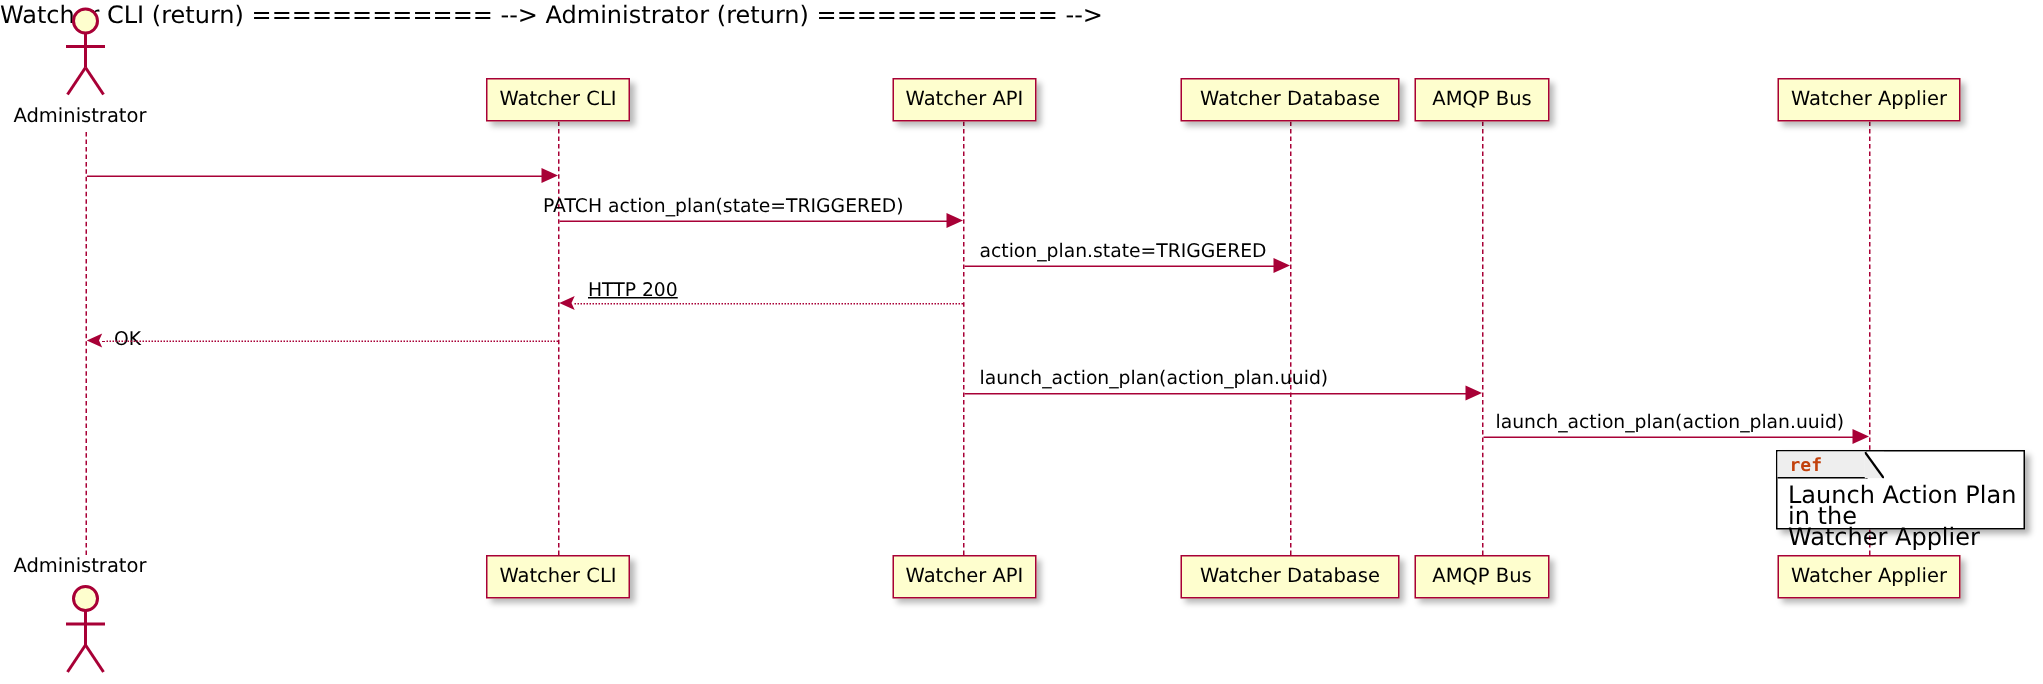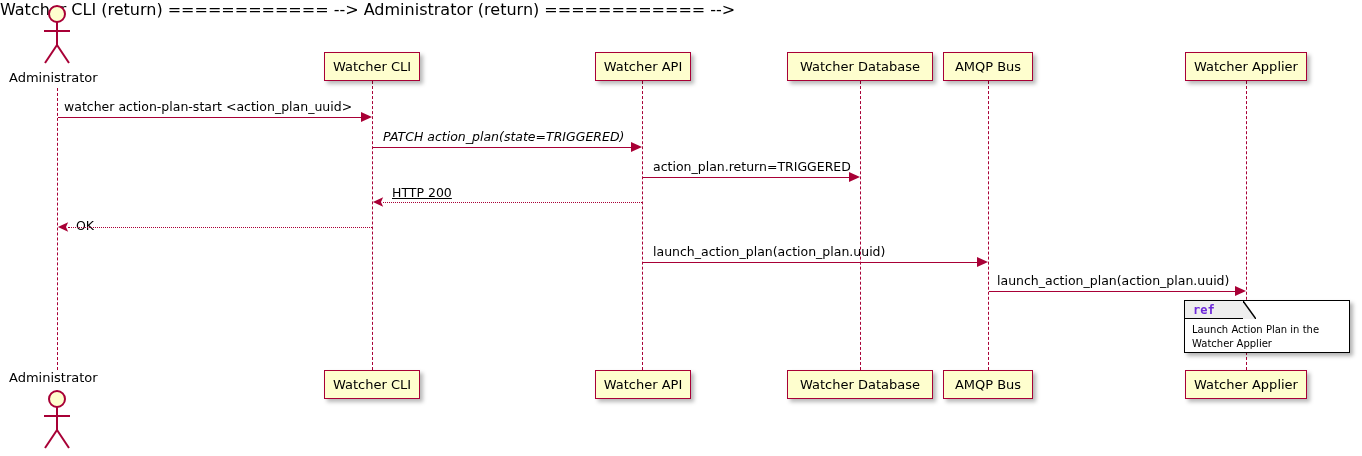"watcher action-plan-start" div.msg-label { html: <div>watcher action-plan-start &lt;action_plan_uuid&gt;</div> -> none }
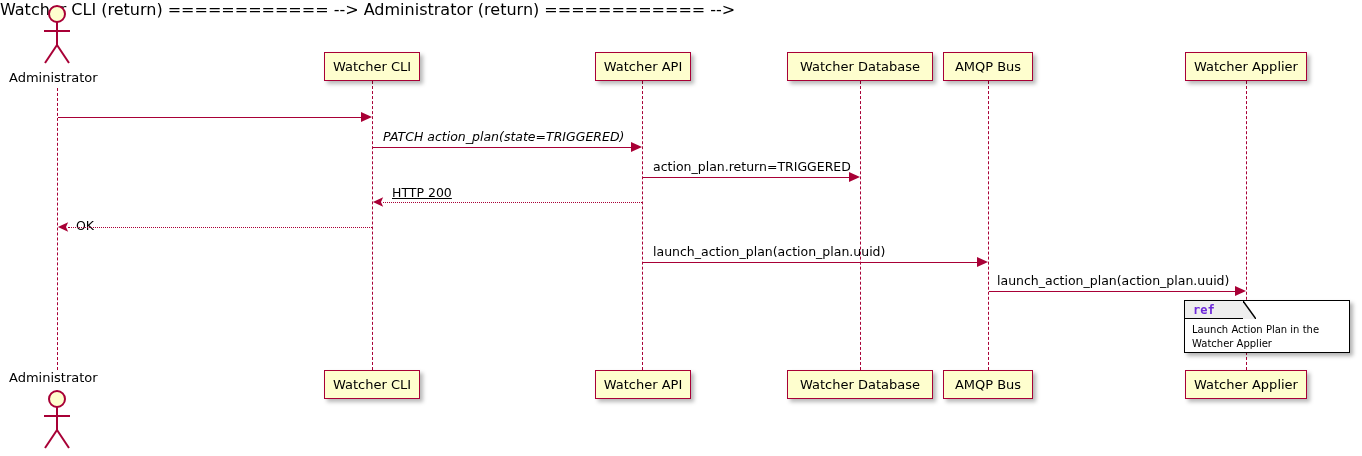"PATCH action_plan(state=TRIGGERED)" div.msg-label { font-style: italic -> none; left: 383px -> 362px }
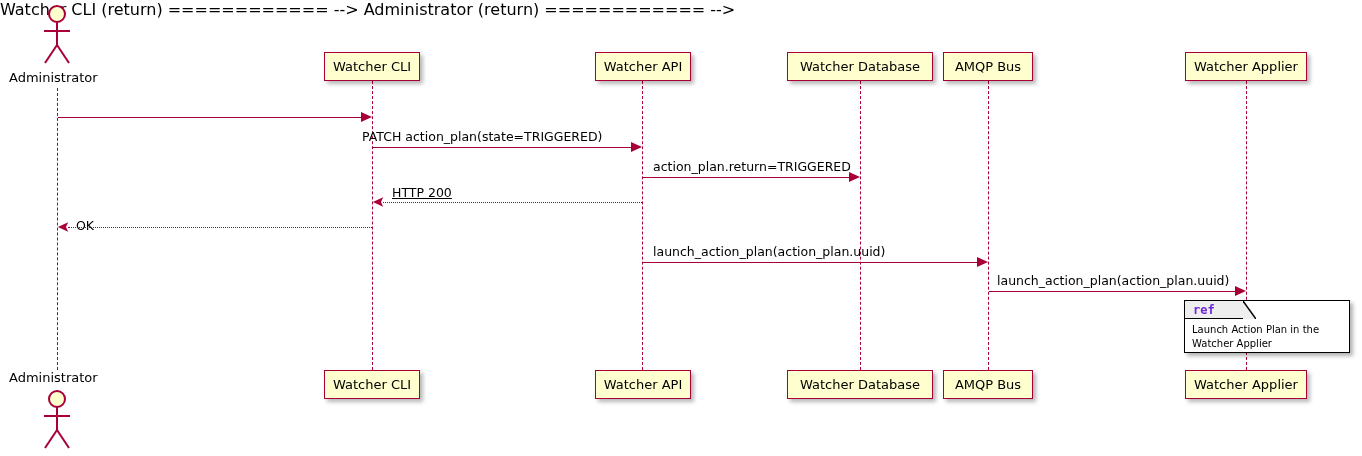"action_plan.return=TRIGGERED" div.msg-label { text: plan.return -> plan.state }
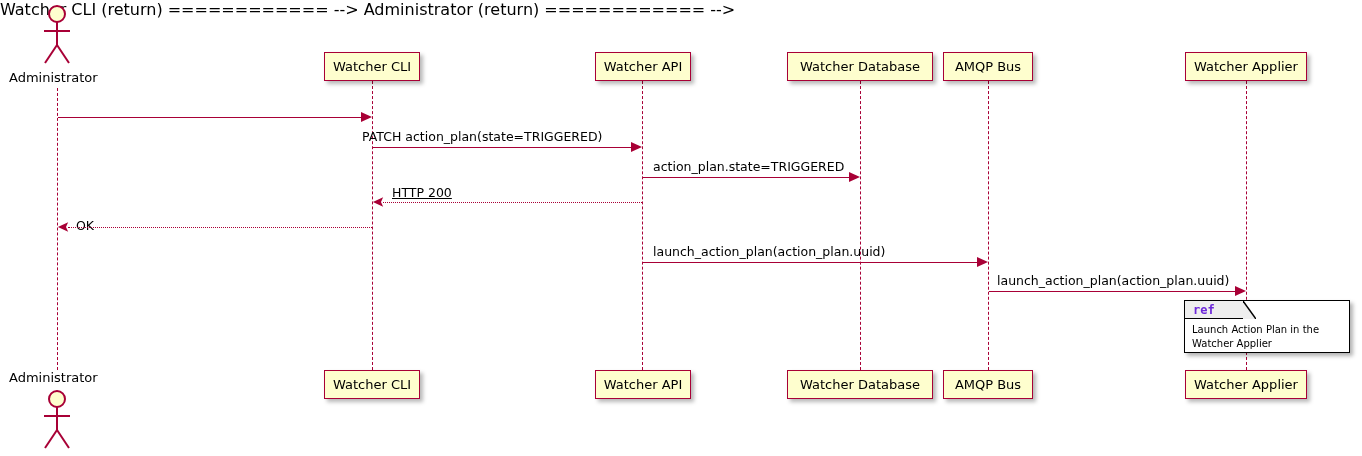"ref" .ref-tab { color: #6d28d9 -> #c2410c }
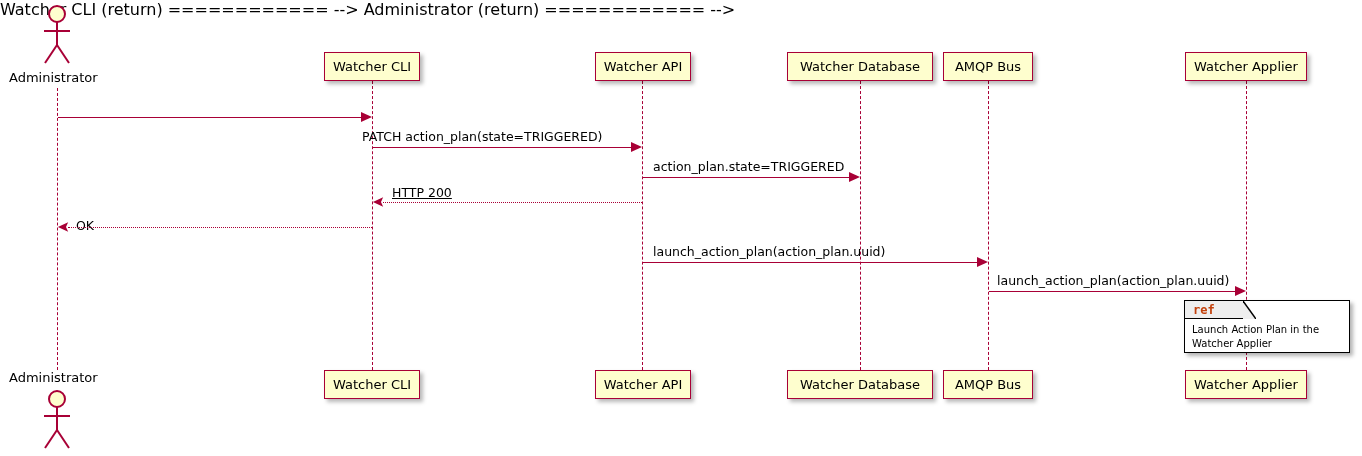"Launch Action Plan in the" .ref-text { font-size: 10px -> 16px }
